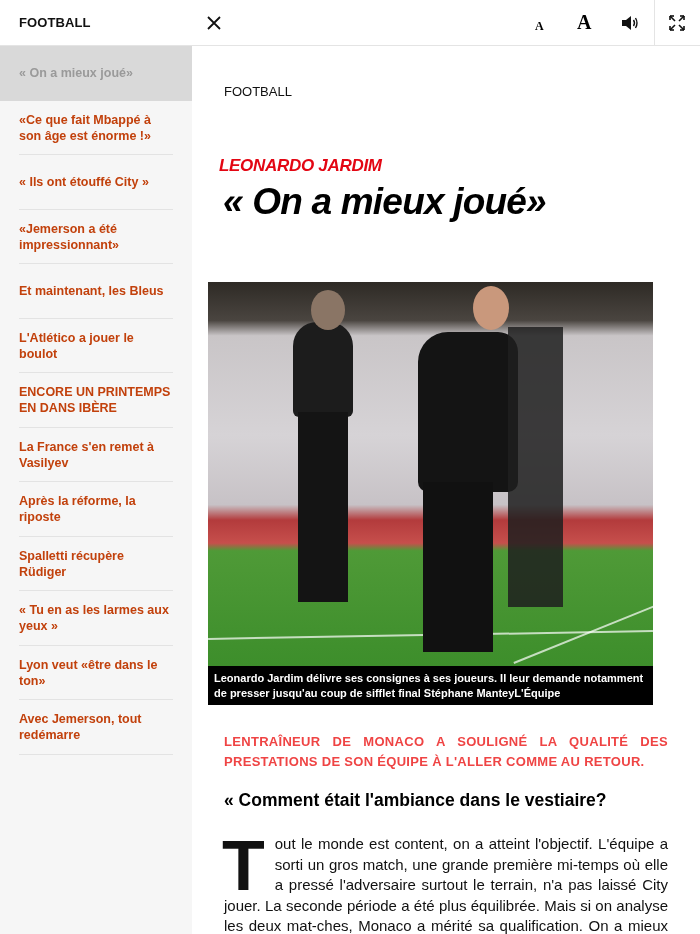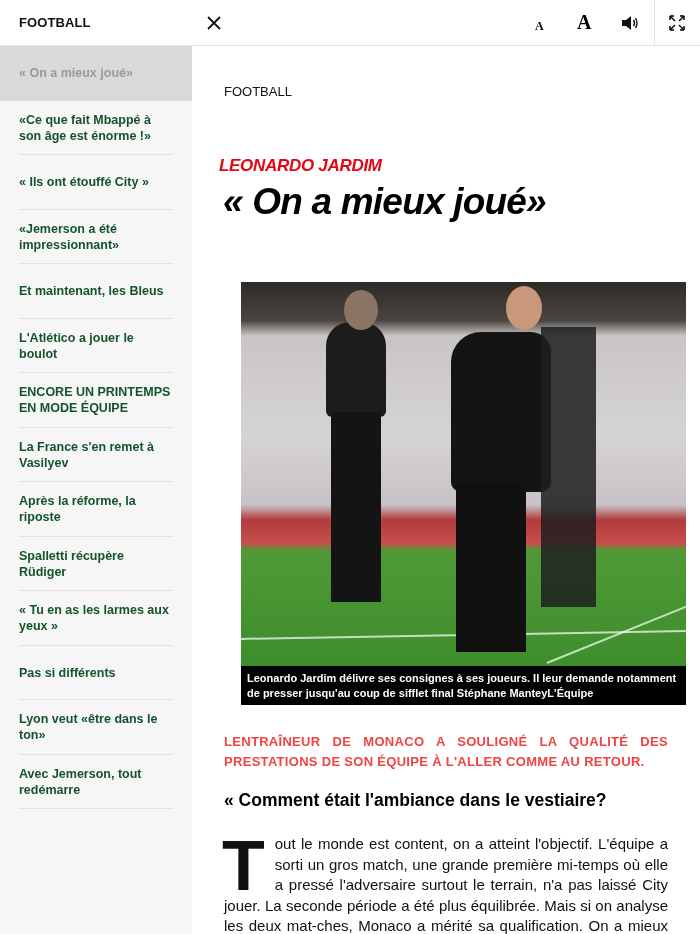"«Ce que fait Mbappé à" .sidebar-item { color: #14532d -> #c2410c }
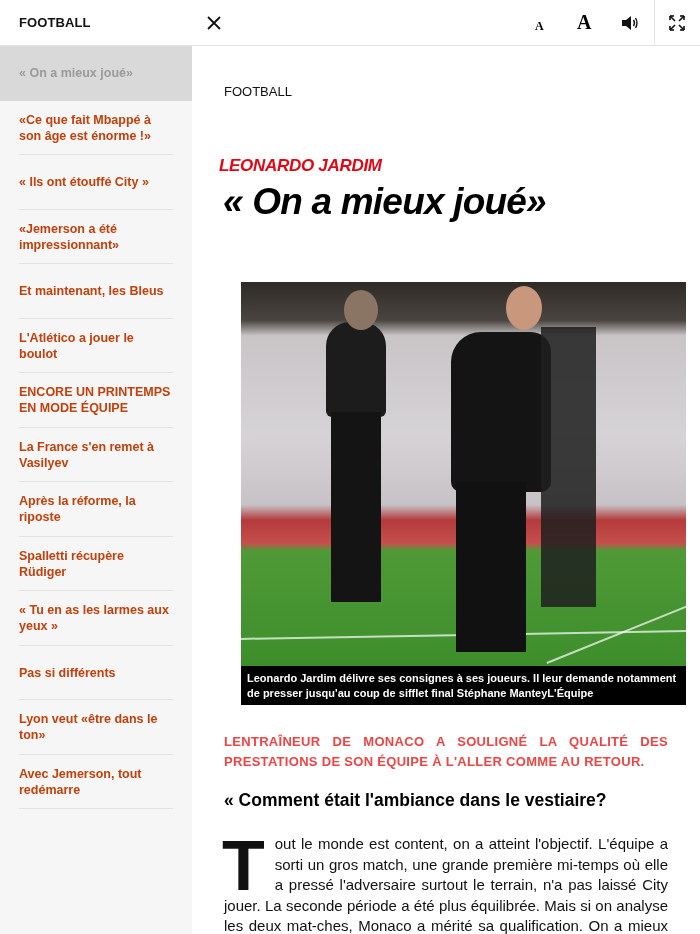"ENCORE UN PRINTEMPS EN MODE" span { text: MODE ÉQUIPE -> DANS IBÈRE }
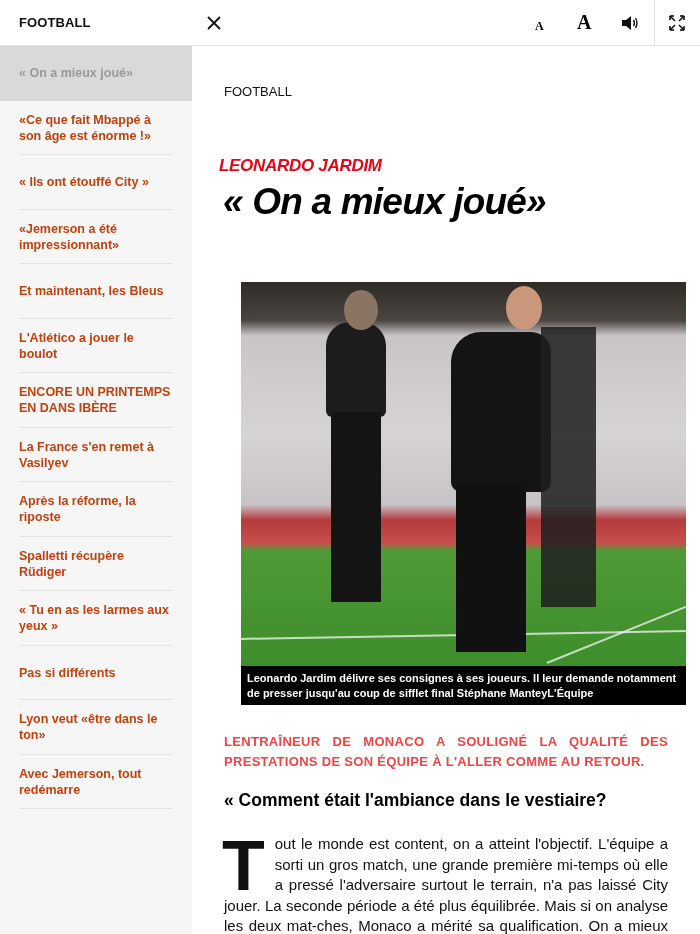"Pas si différents" div.sidebar-item { html: <div> <span>Pas si différents</span> </div> -> none }
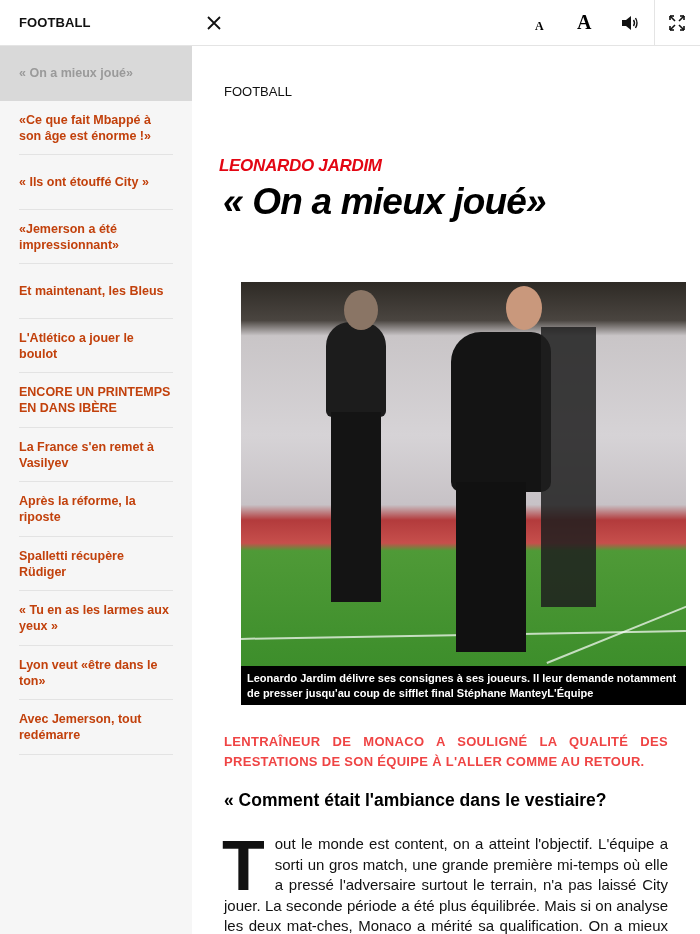"Leonardo Jardim délivre ses consignes" .figure { left: 49px -> 16px }
